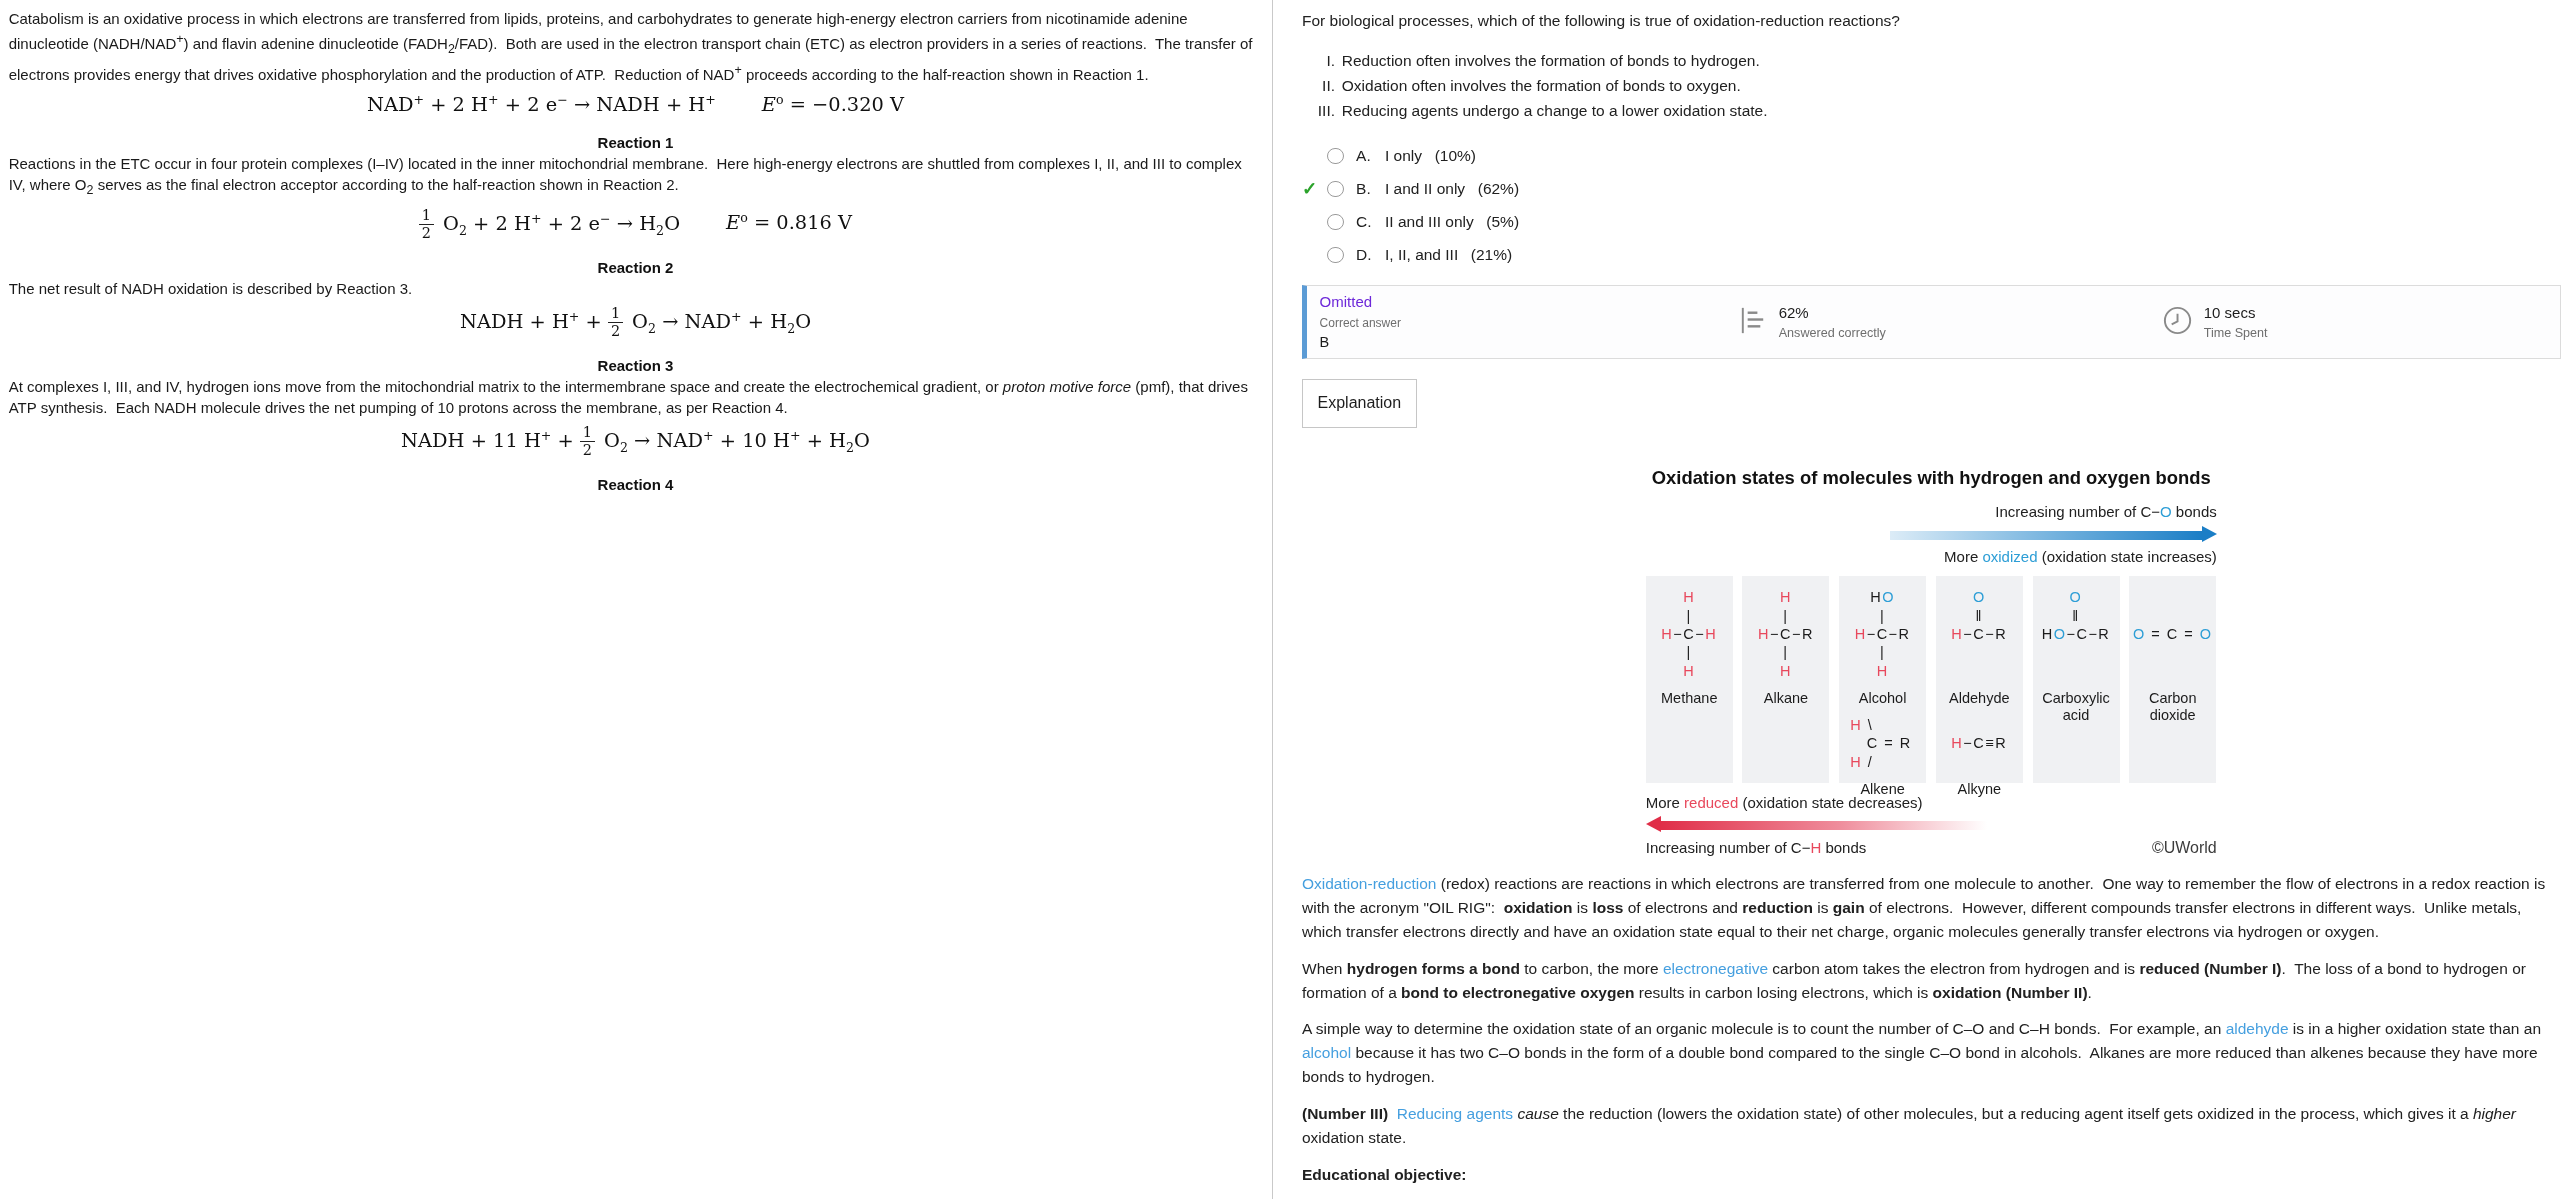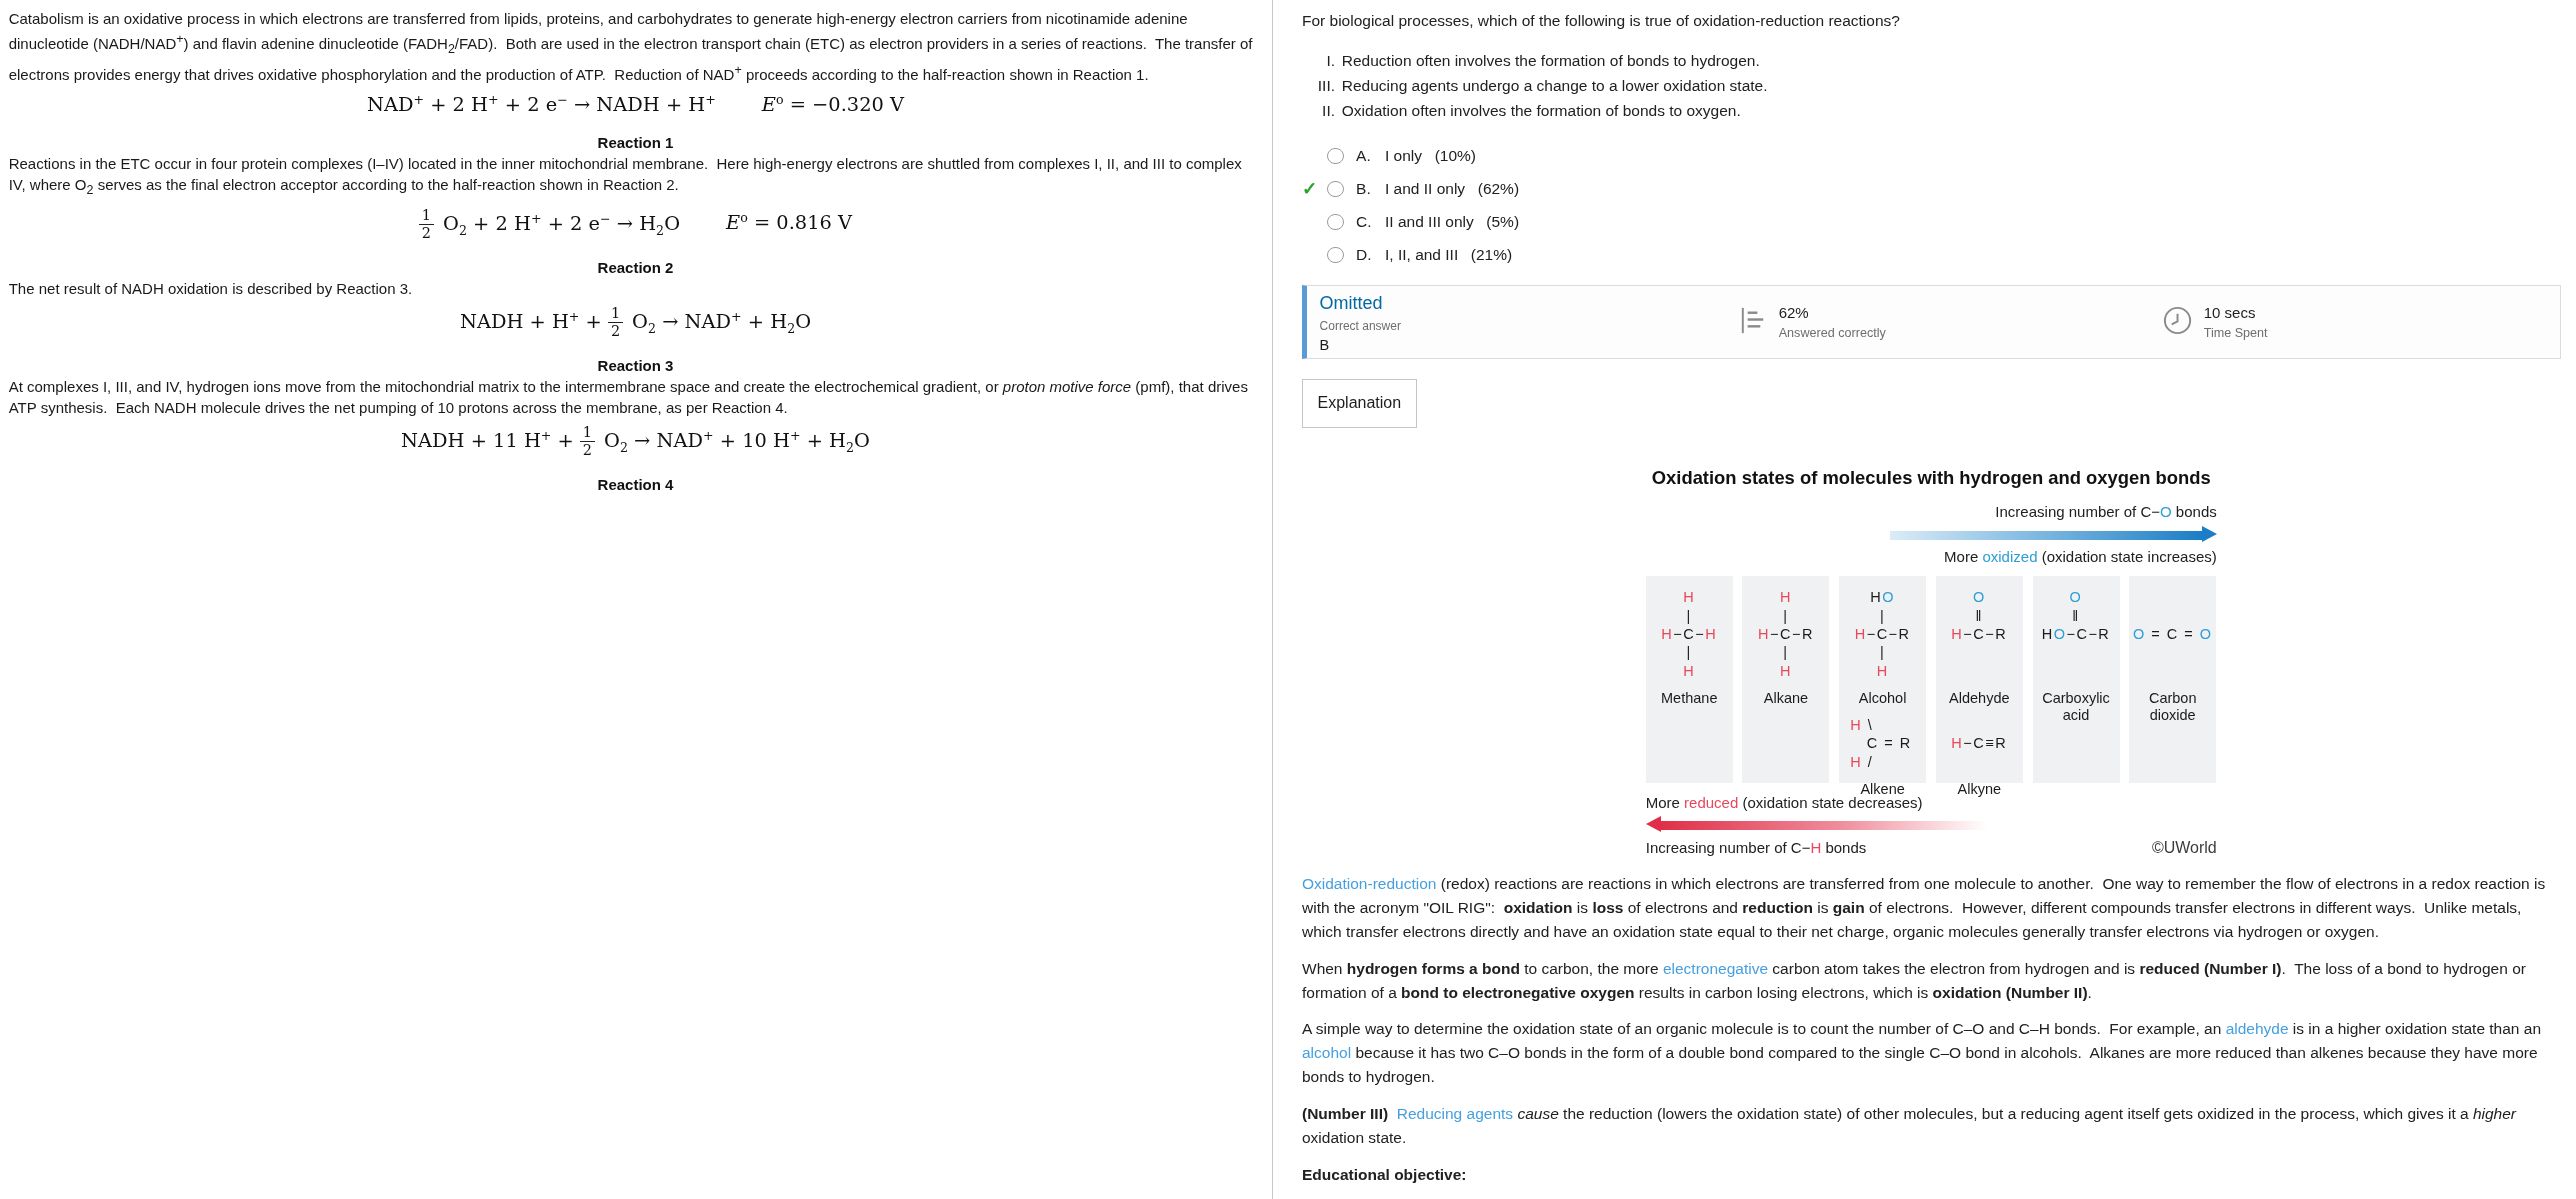"III." div.numeral-row { order: before "II." -> after "II." }
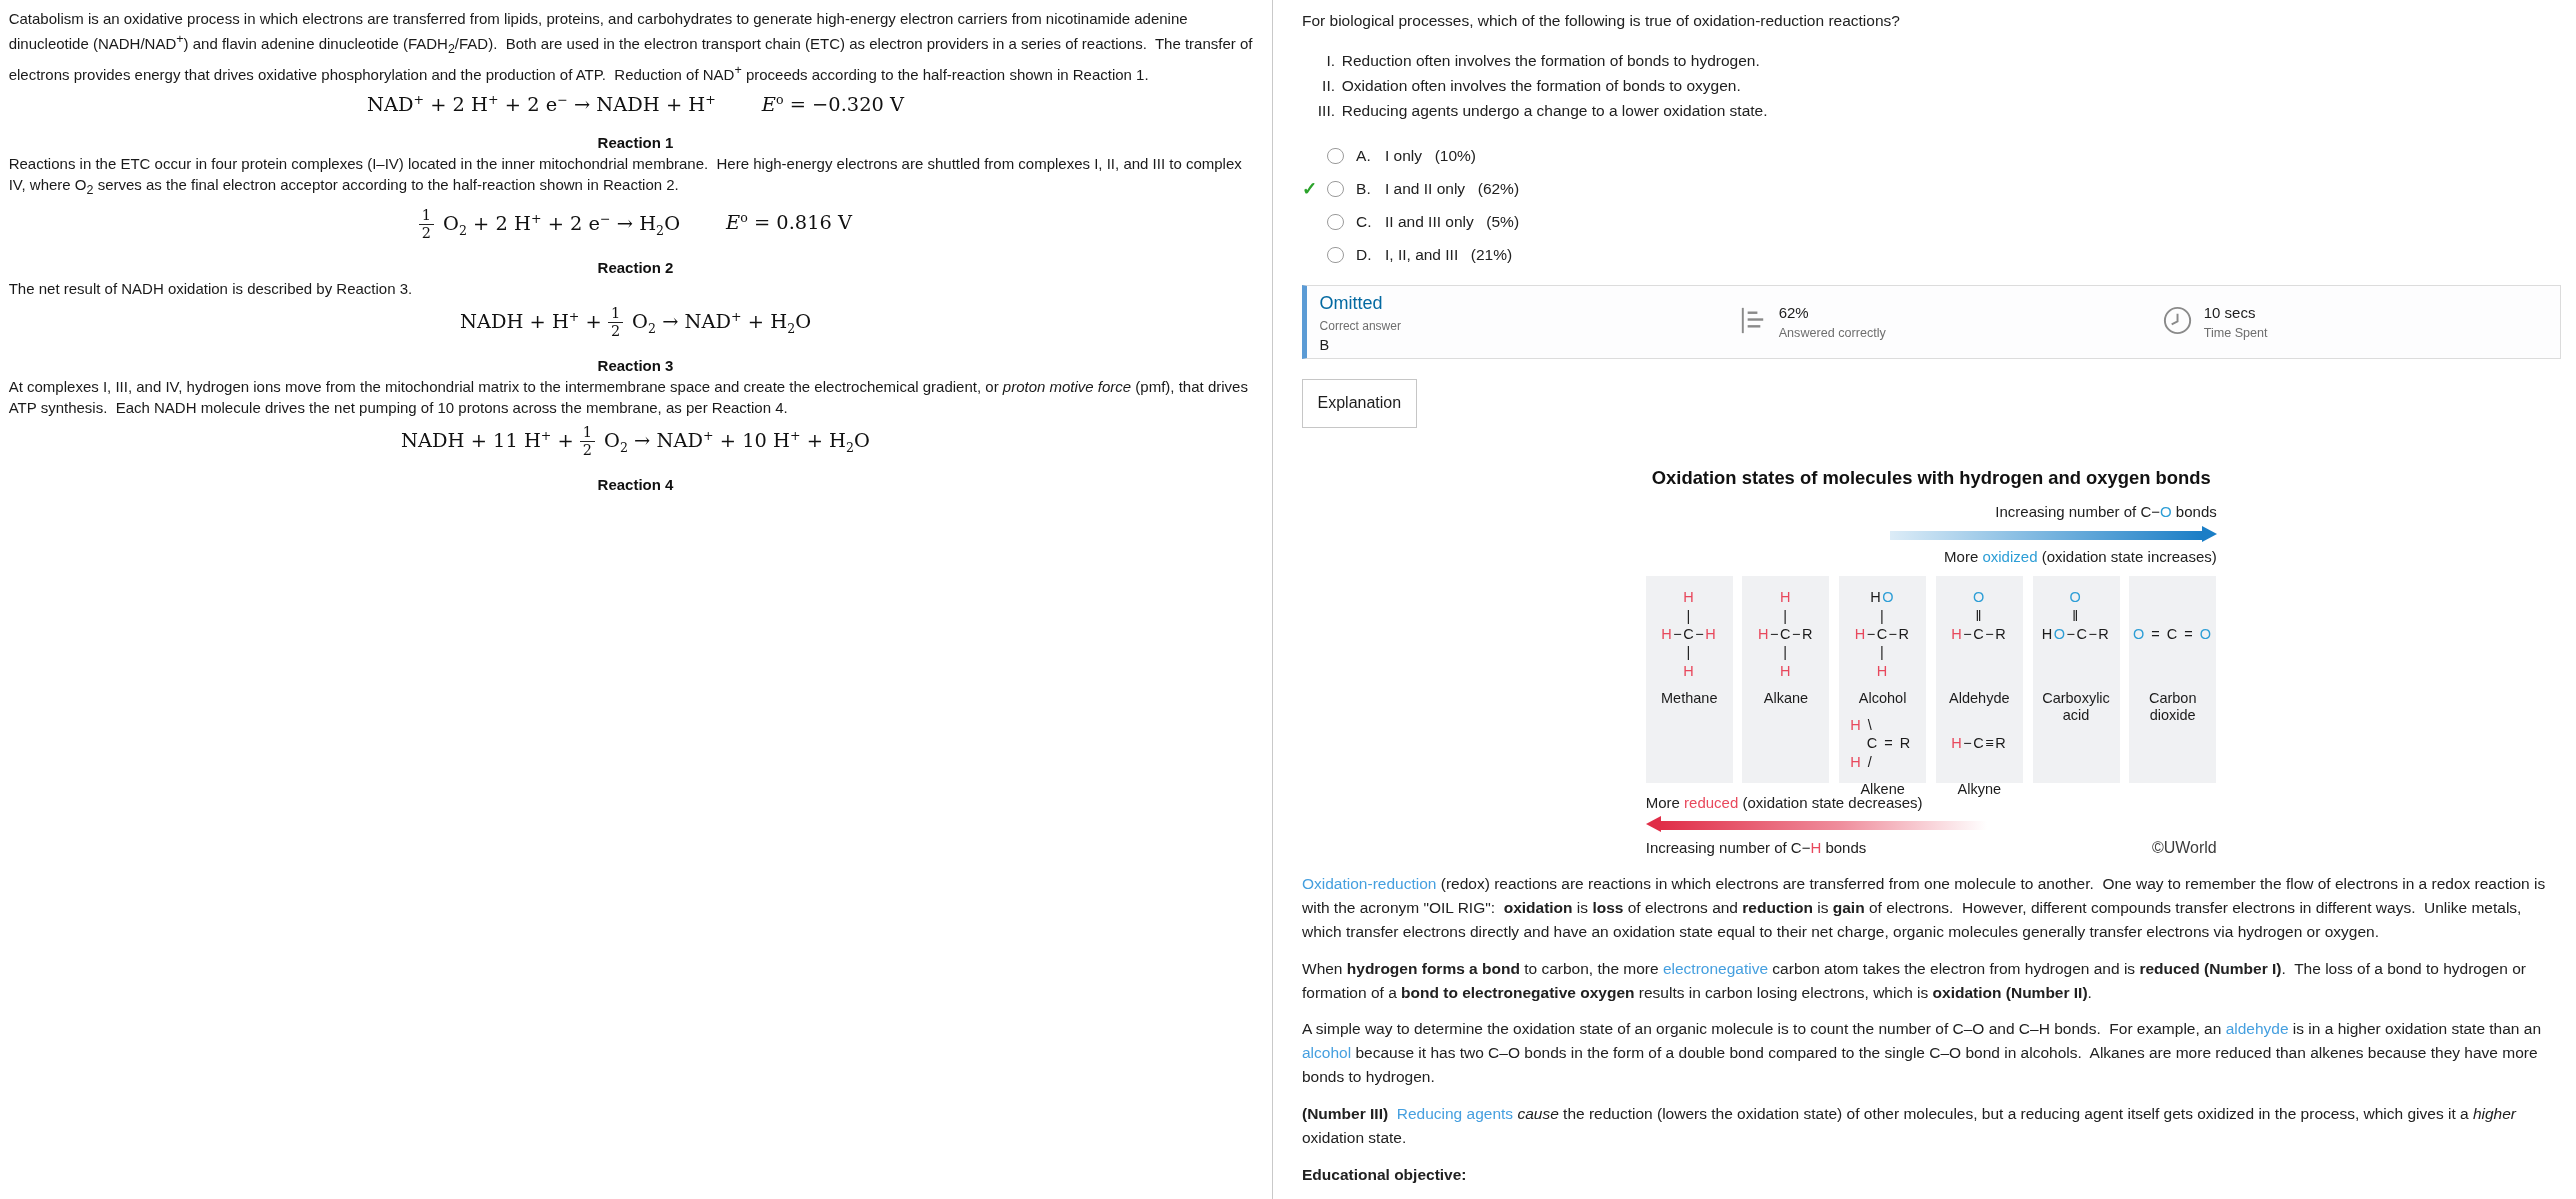"Omitted" .stat-status { color: #0369a1 -> #6d28d9; font-size: 18px -> 15px }
